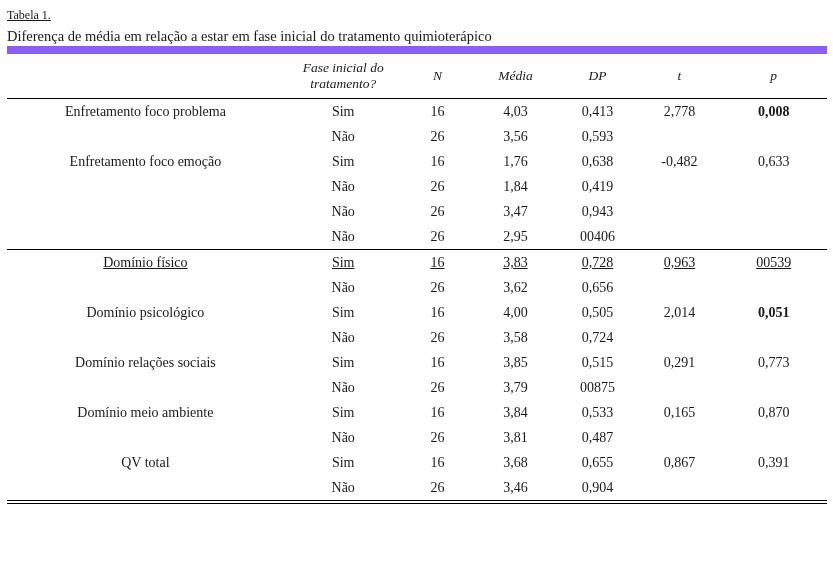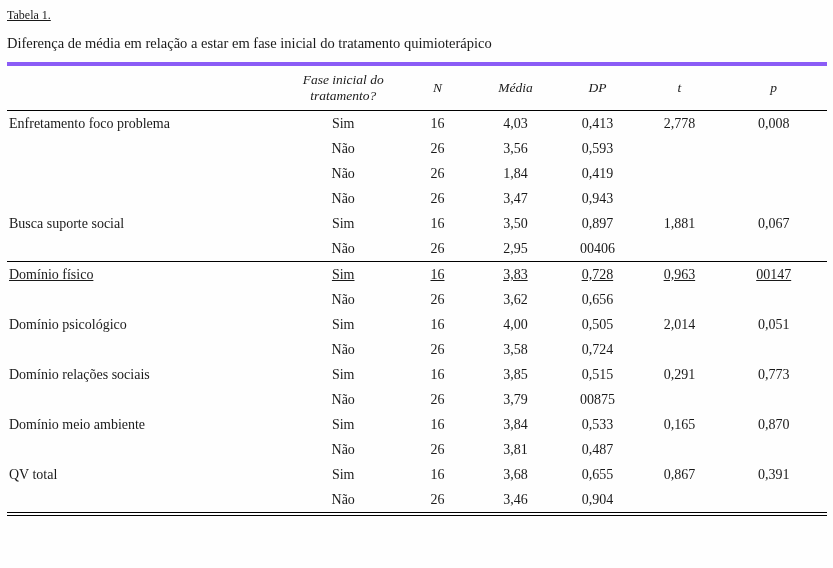"Diferença de média em relação" .table-caption { margin-top: 9px -> 2px }
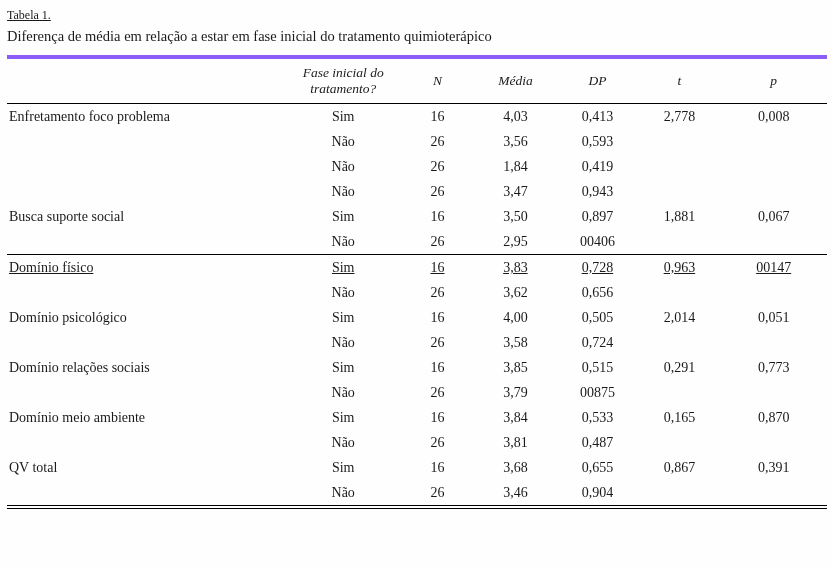"Fase inicial do tratamento?" table { border-top: 4px solid #8b5cf6 -> 8px solid #8b5cf6; margin-top: 9px -> none }
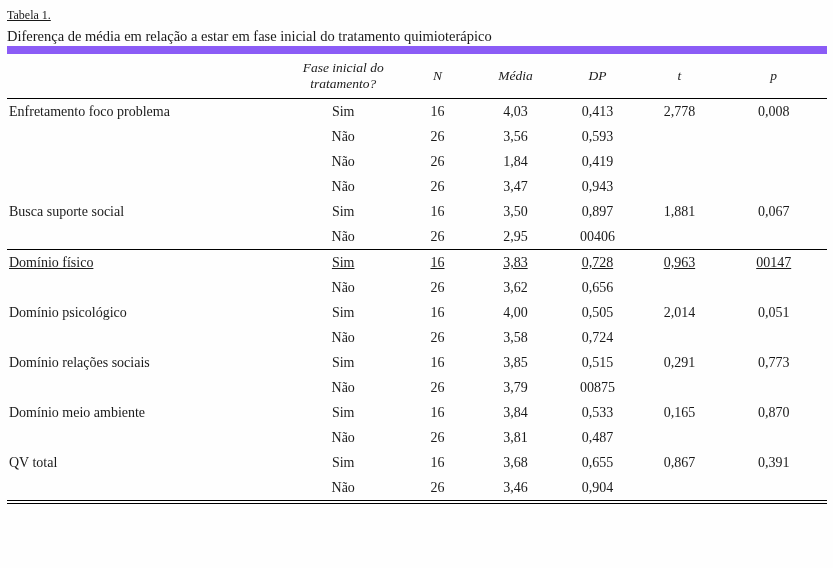"Enfretamento foco problema" tbody td.col-label { text-align: left -> center }
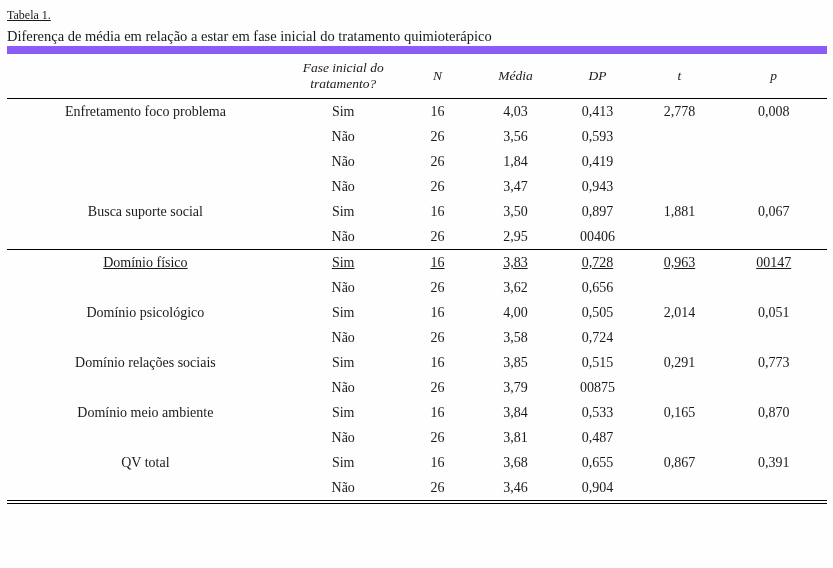"0,008" td.bold { font-weight: normal -> bold }
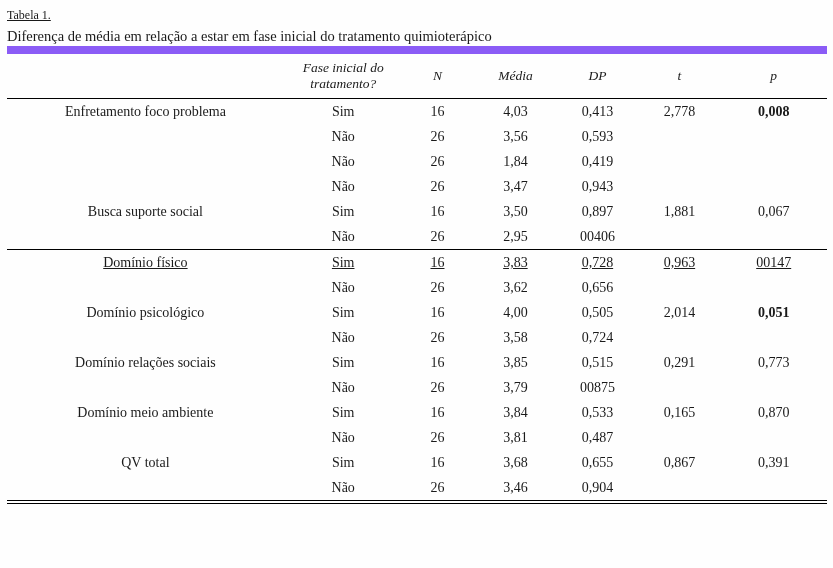"Enfretamento foco emoção" tr { html: none -> <tr> <td>Enfretamento foco emoção</td> <td>Sim</td> <td>16</td> <td>1,76</td> <td>0,638</td> <td>-0,482</td> <td>0,633</td> </tr> }
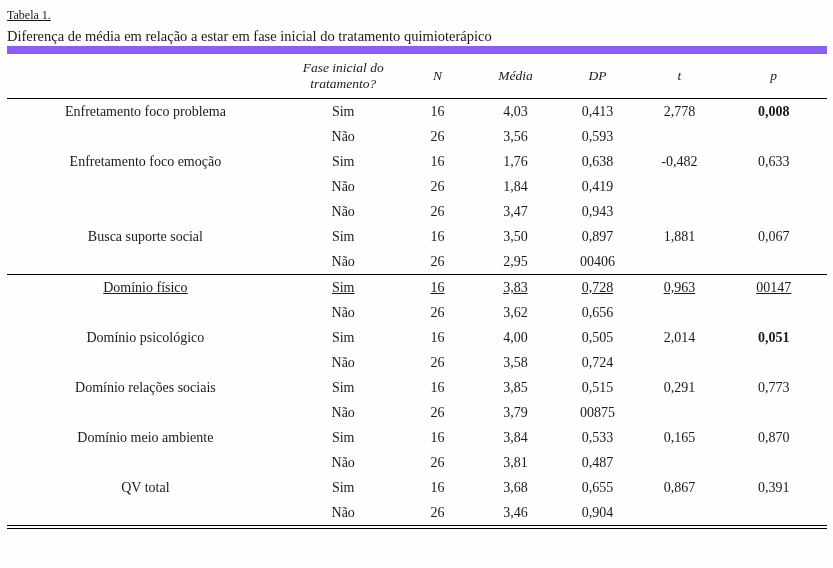"Busca suporte social" tr { html: <tr> <td>Busca suporte social</td> <td>Sim</td> <td>16</td> <td>3,50</td> <td>0,897</td> <td>1,881</td> <td>0,067</td> </tr> -> none }
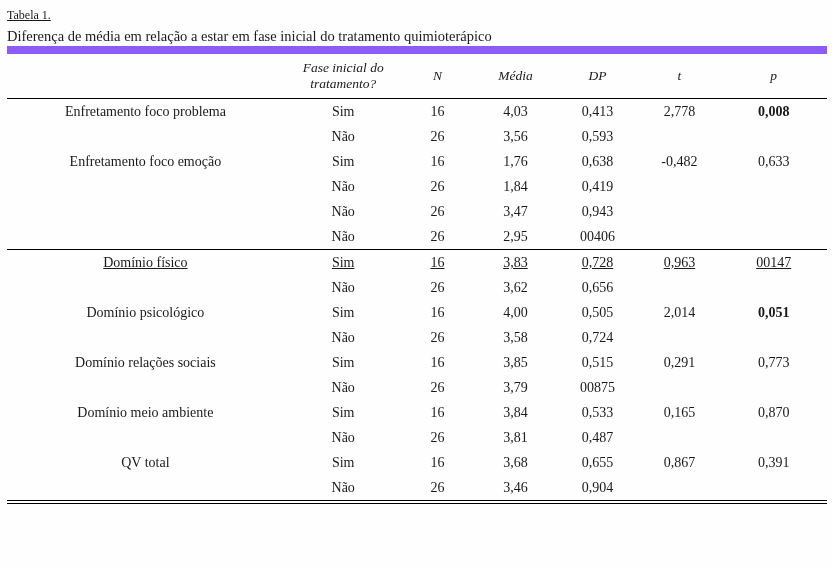"00147" td { text: 00147 -> 00539 }
